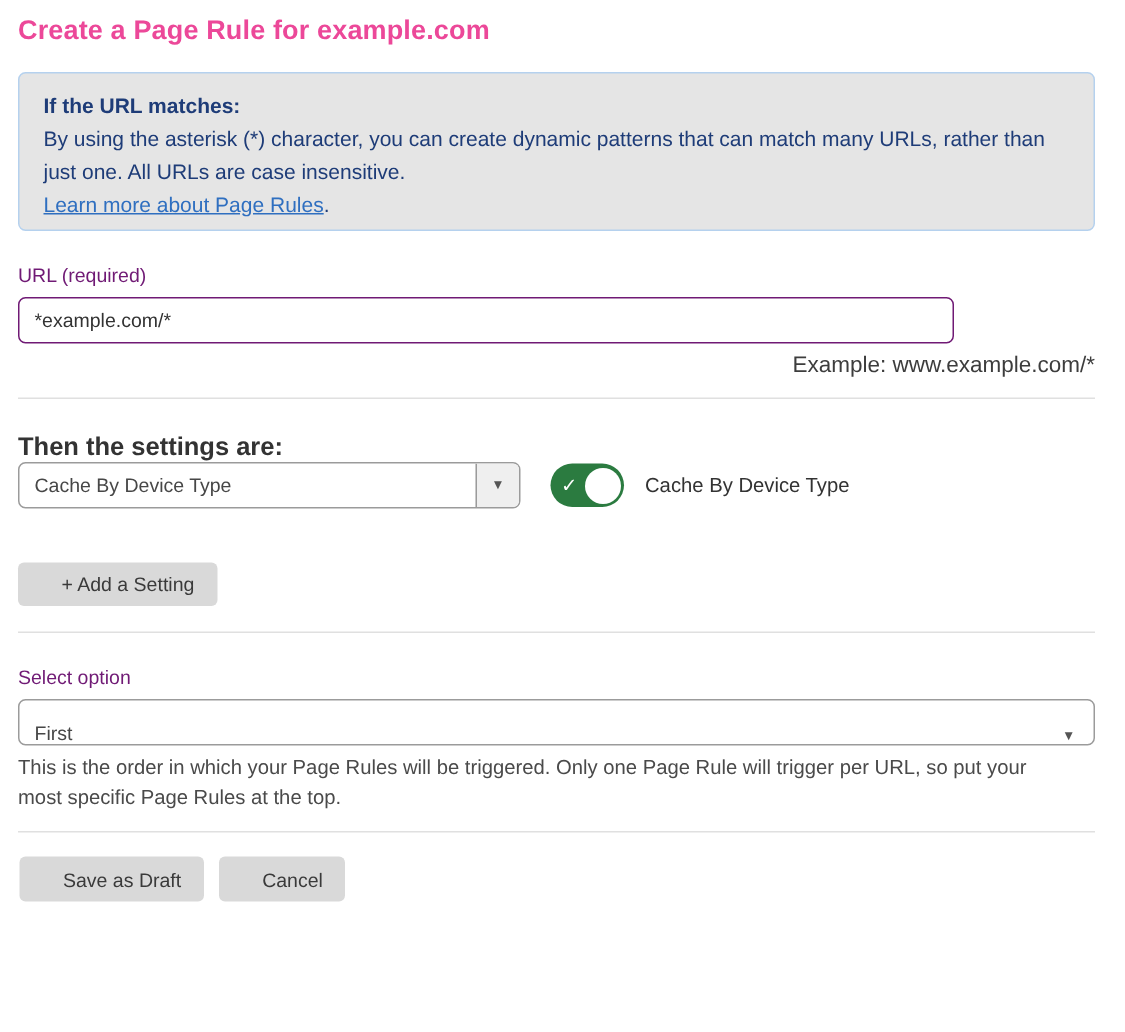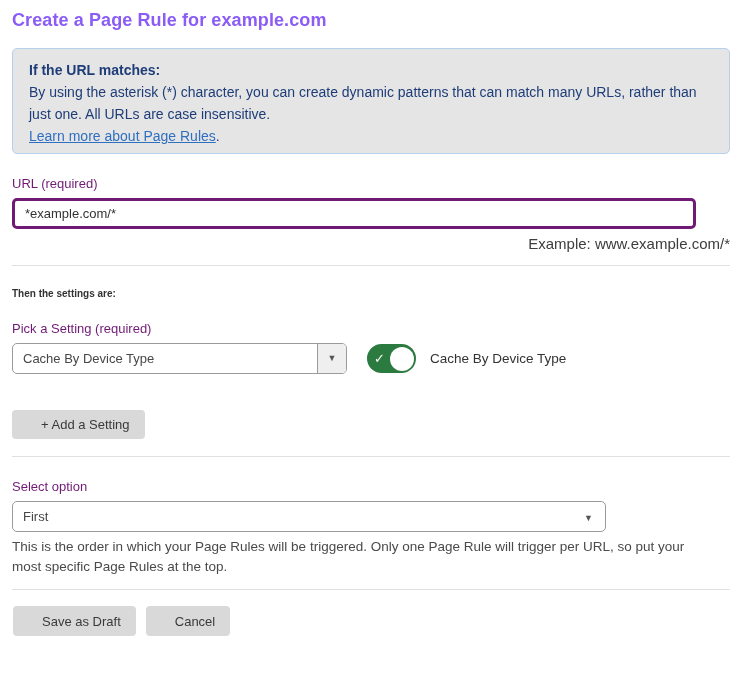"Create a Page Rule for" .page-title { color: #8b5cf6 -> #ec4899 }
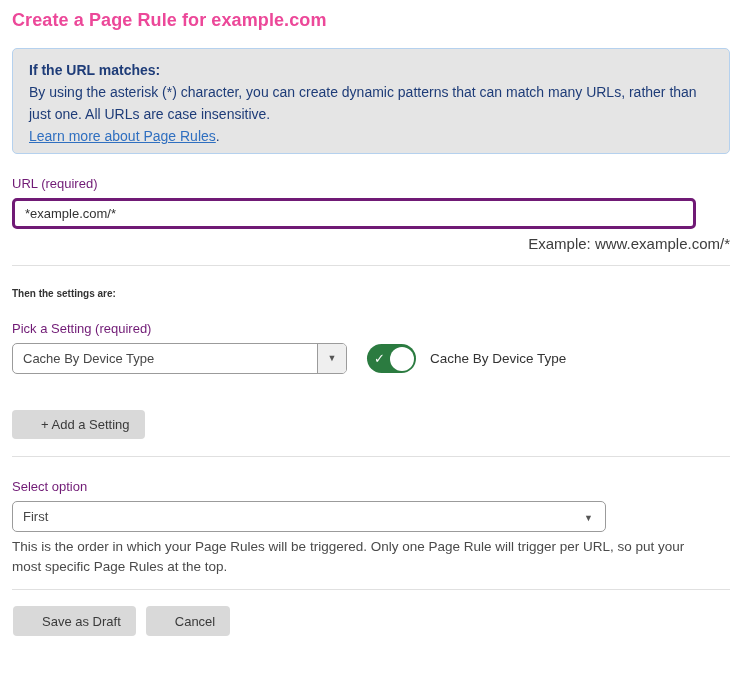"*example.com/*" .text-input { border: 3px solid #701a75 -> 1px solid #701a75; width: 684px -> 624px }
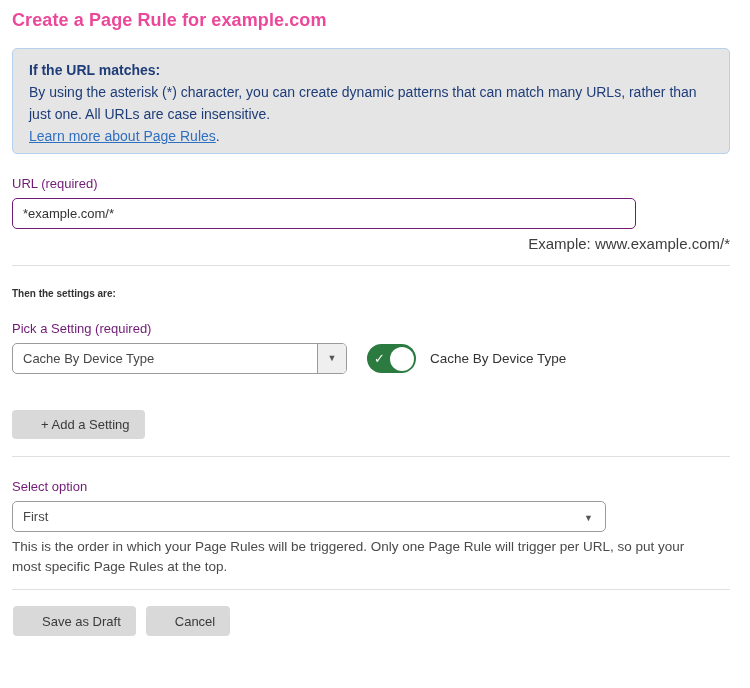"Then the settings are:" .section-heading { font-size: 10px -> 17px }
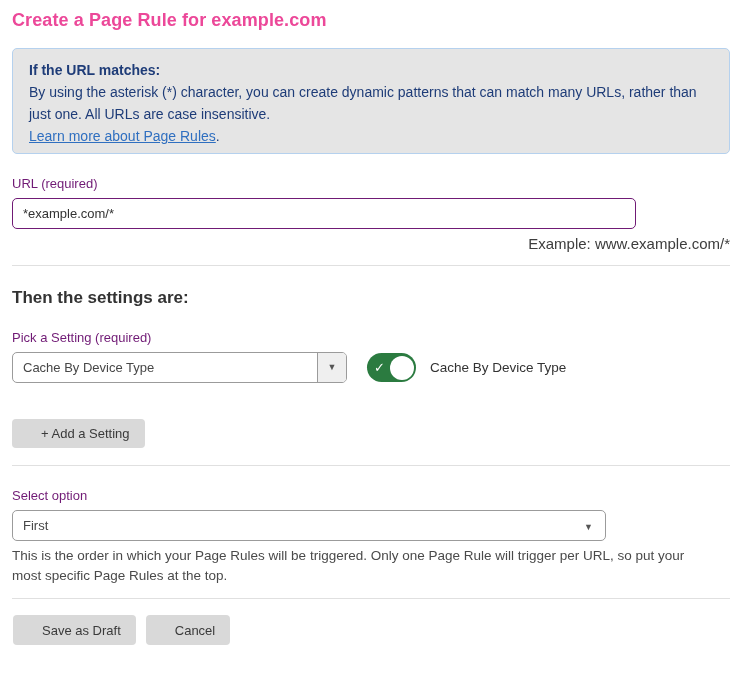"Pick a Setting (required)" div.field-label { html: <div>Pick a Setting (required)</div> -> none }
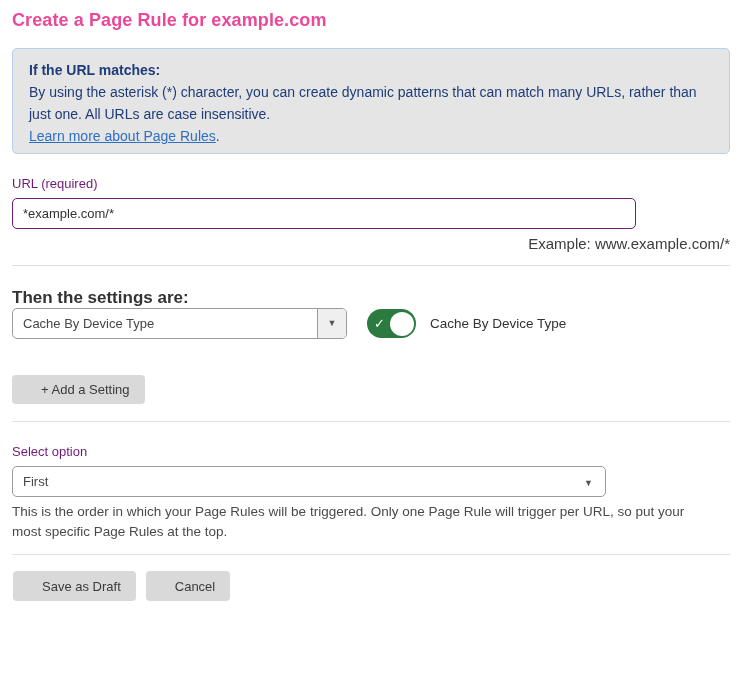"First" .order-select { align-items: none -> flex-end; width: 594px -> 718px }
